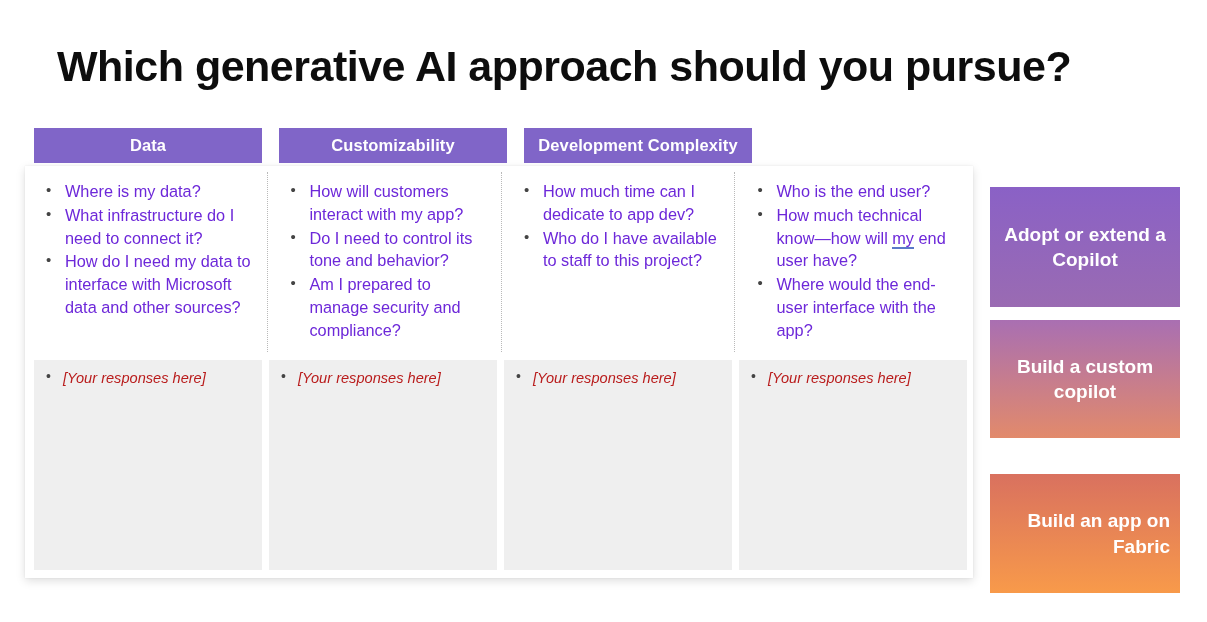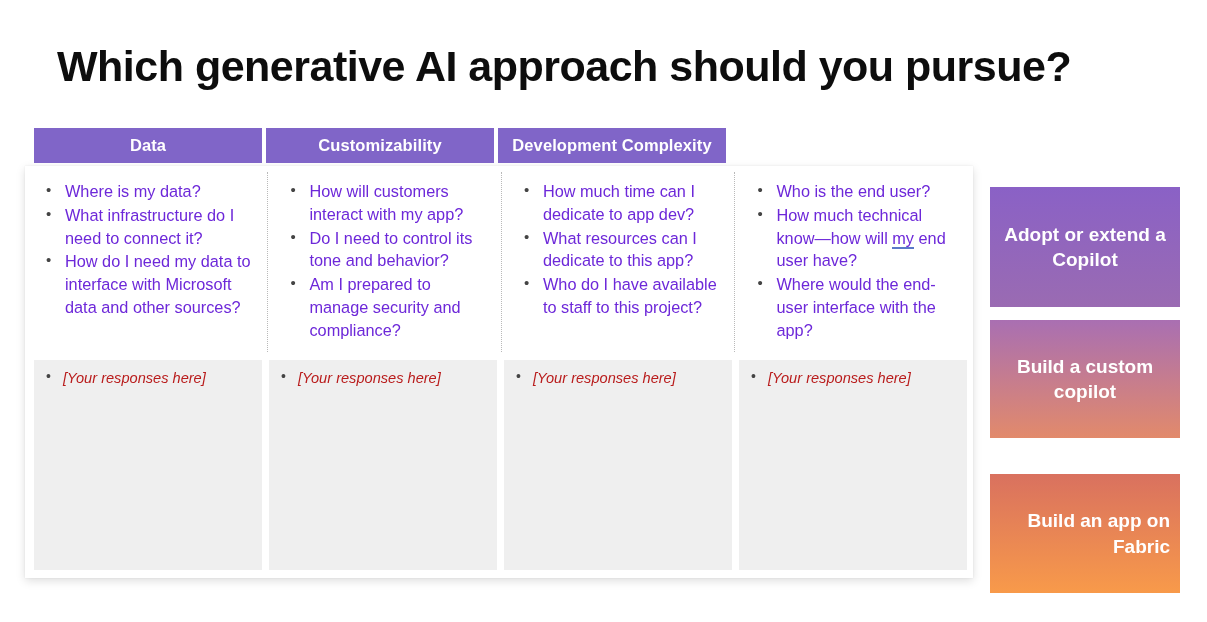"Data" #header-row { gap: 4px -> 17px }
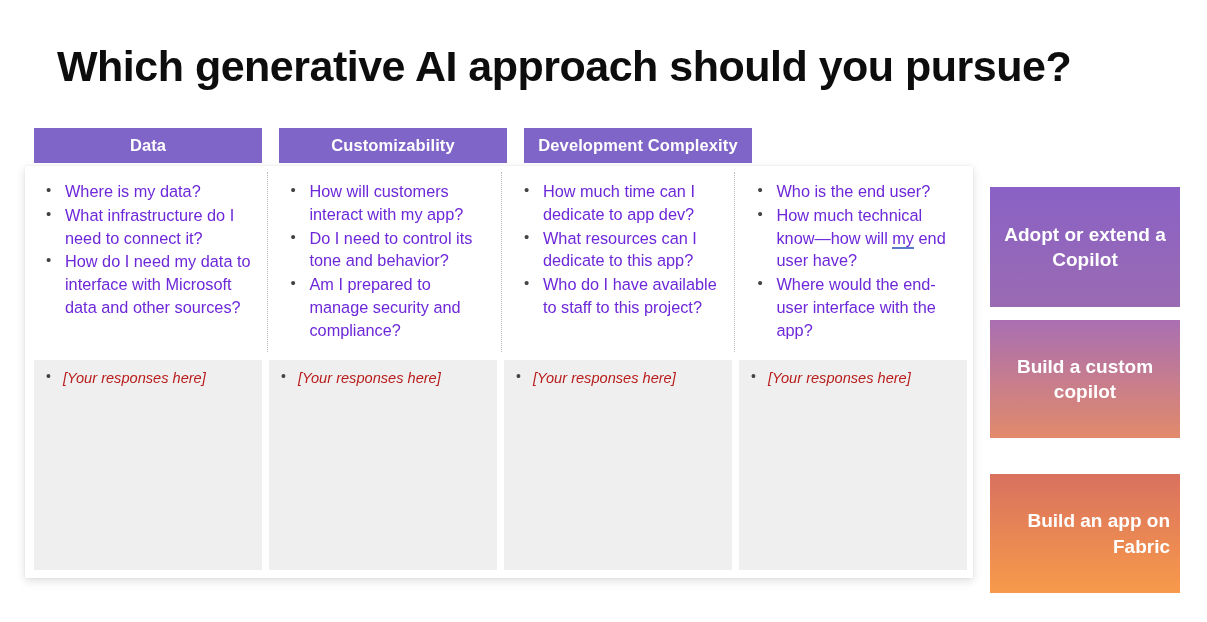"What resources can I dedicate" li { html: <li>What resources can I dedicate to this app?</li> -> none }
